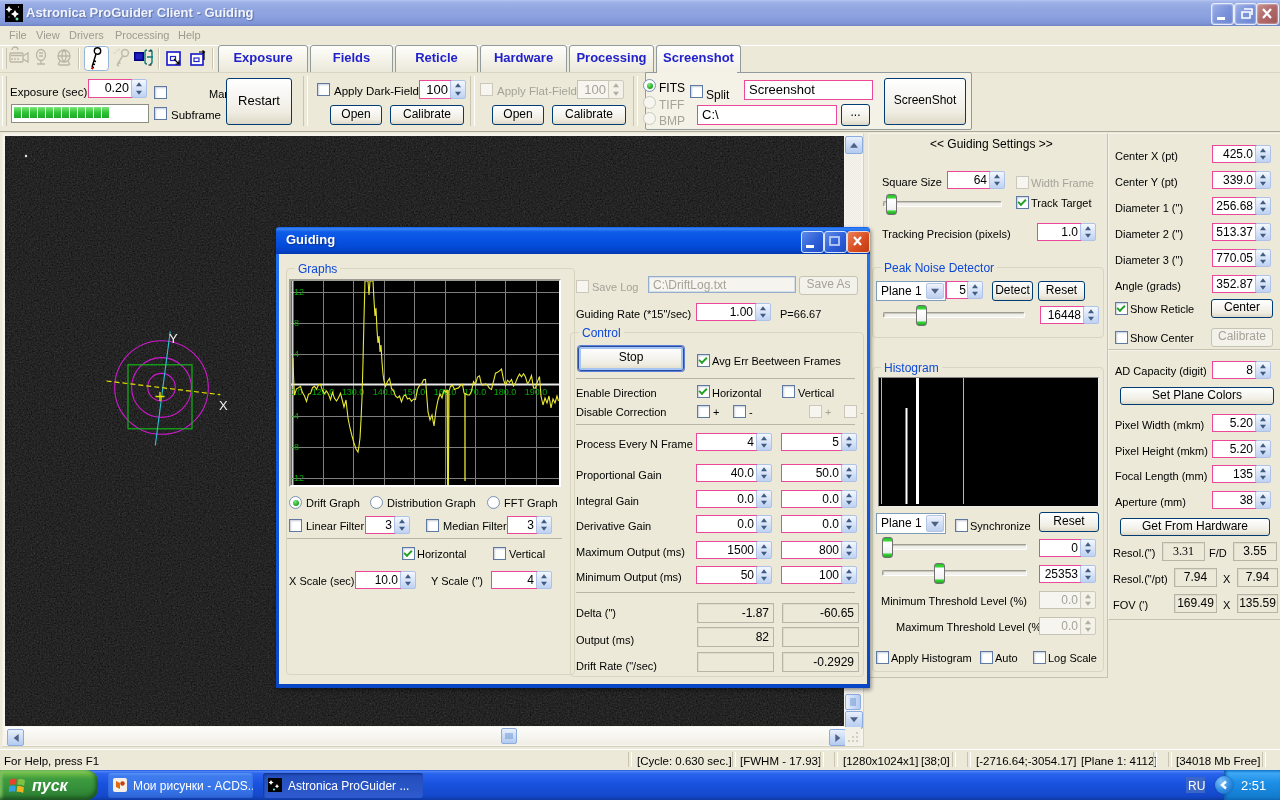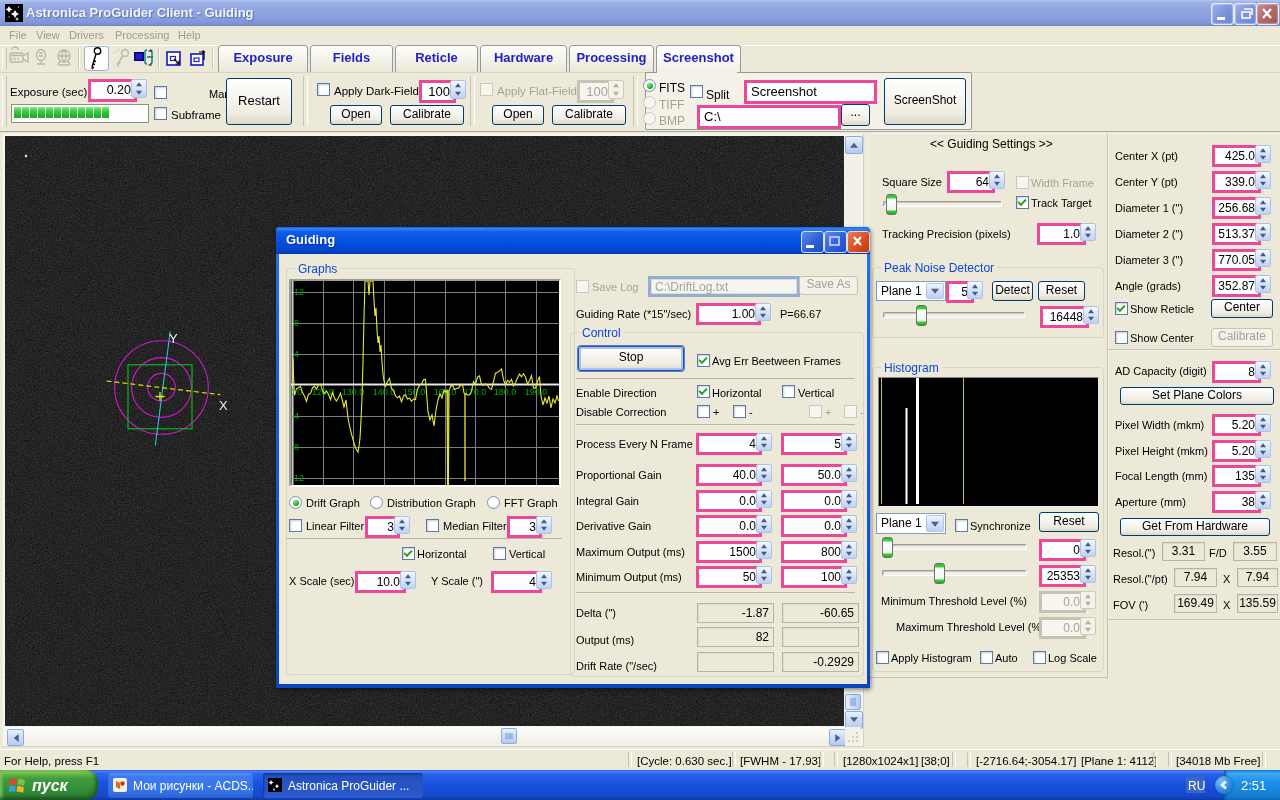"0.20" .ed { border: 3px solid #ec4899 -> 1px solid #ec4899 }
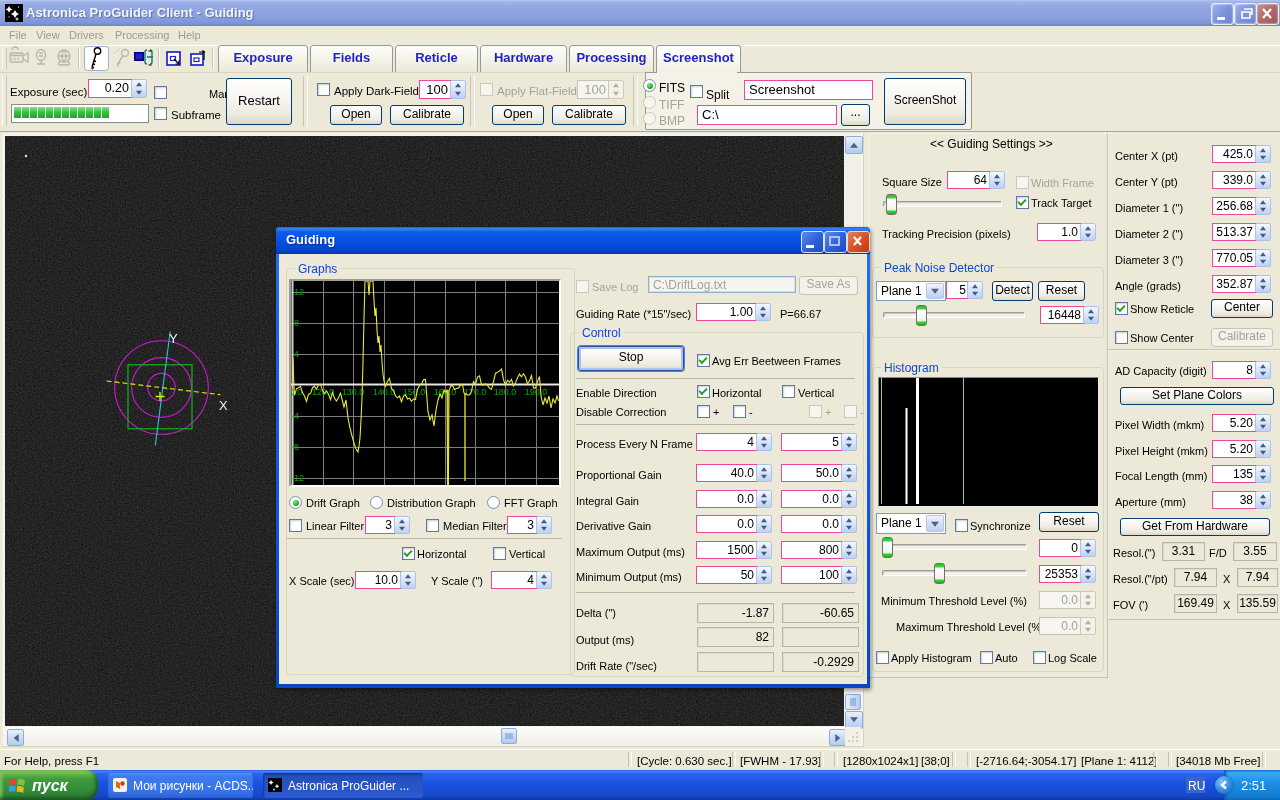"3.31" div.abs { font-family: none -> Liberation Serif, serif }
